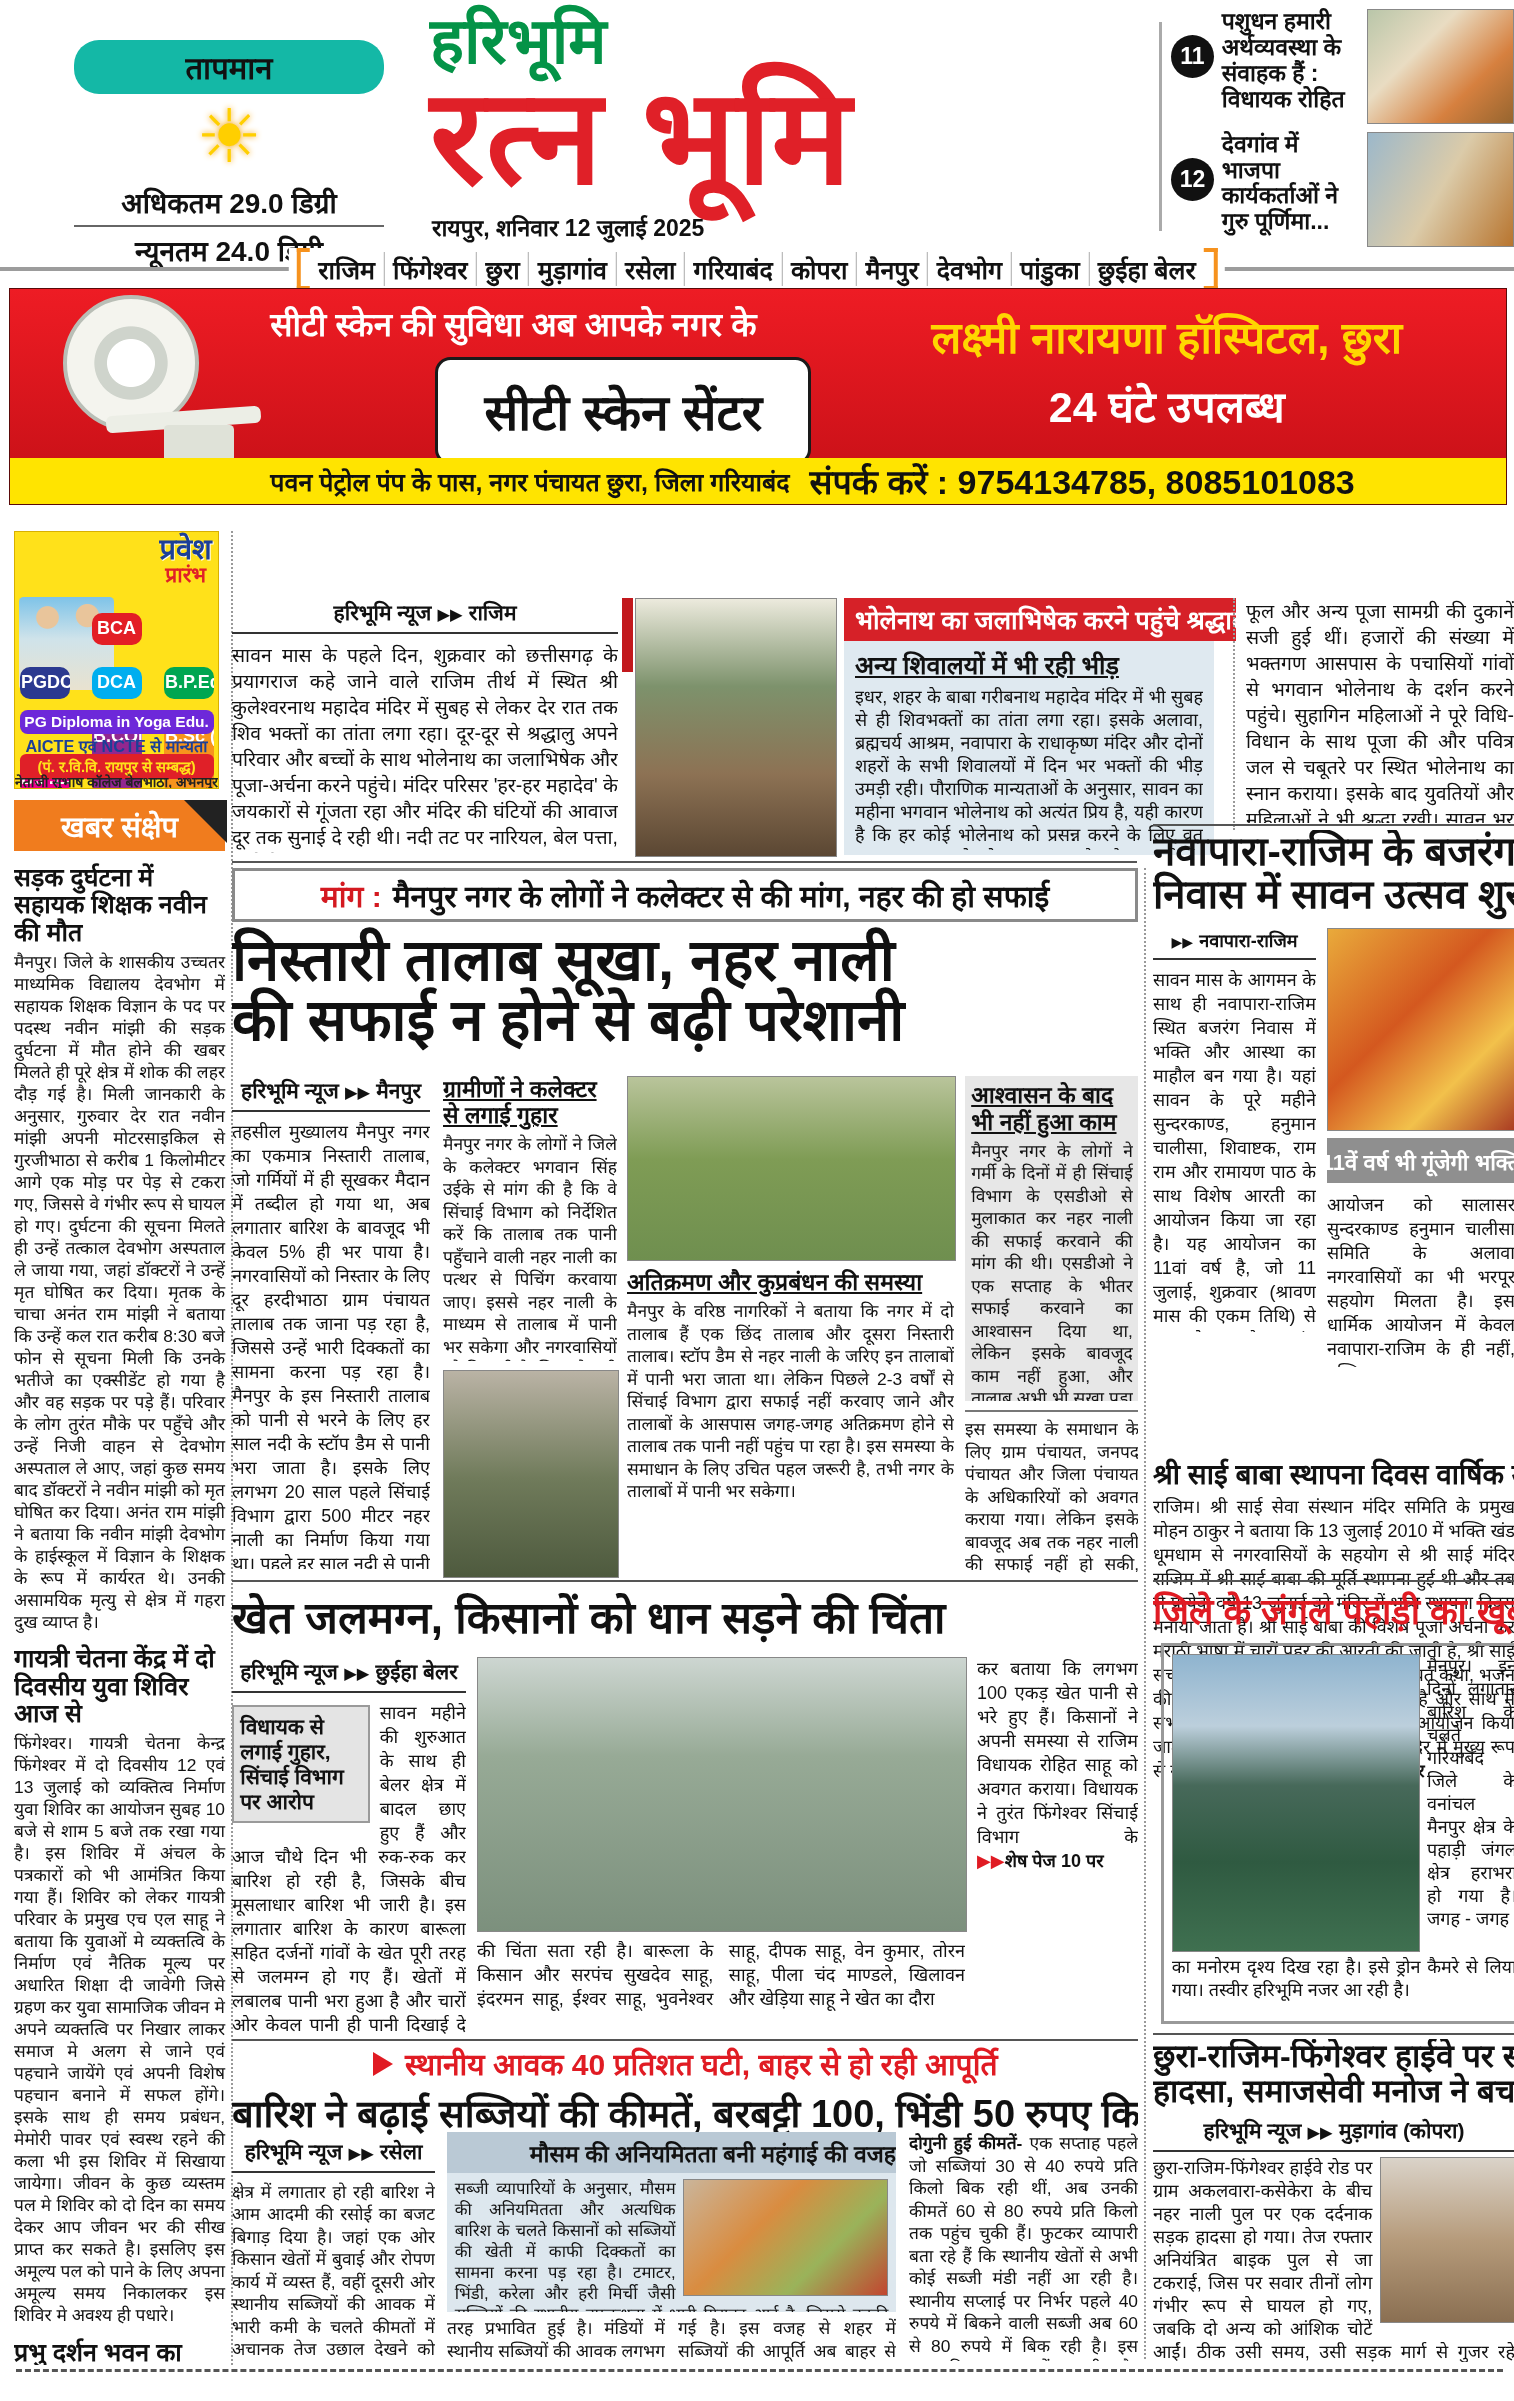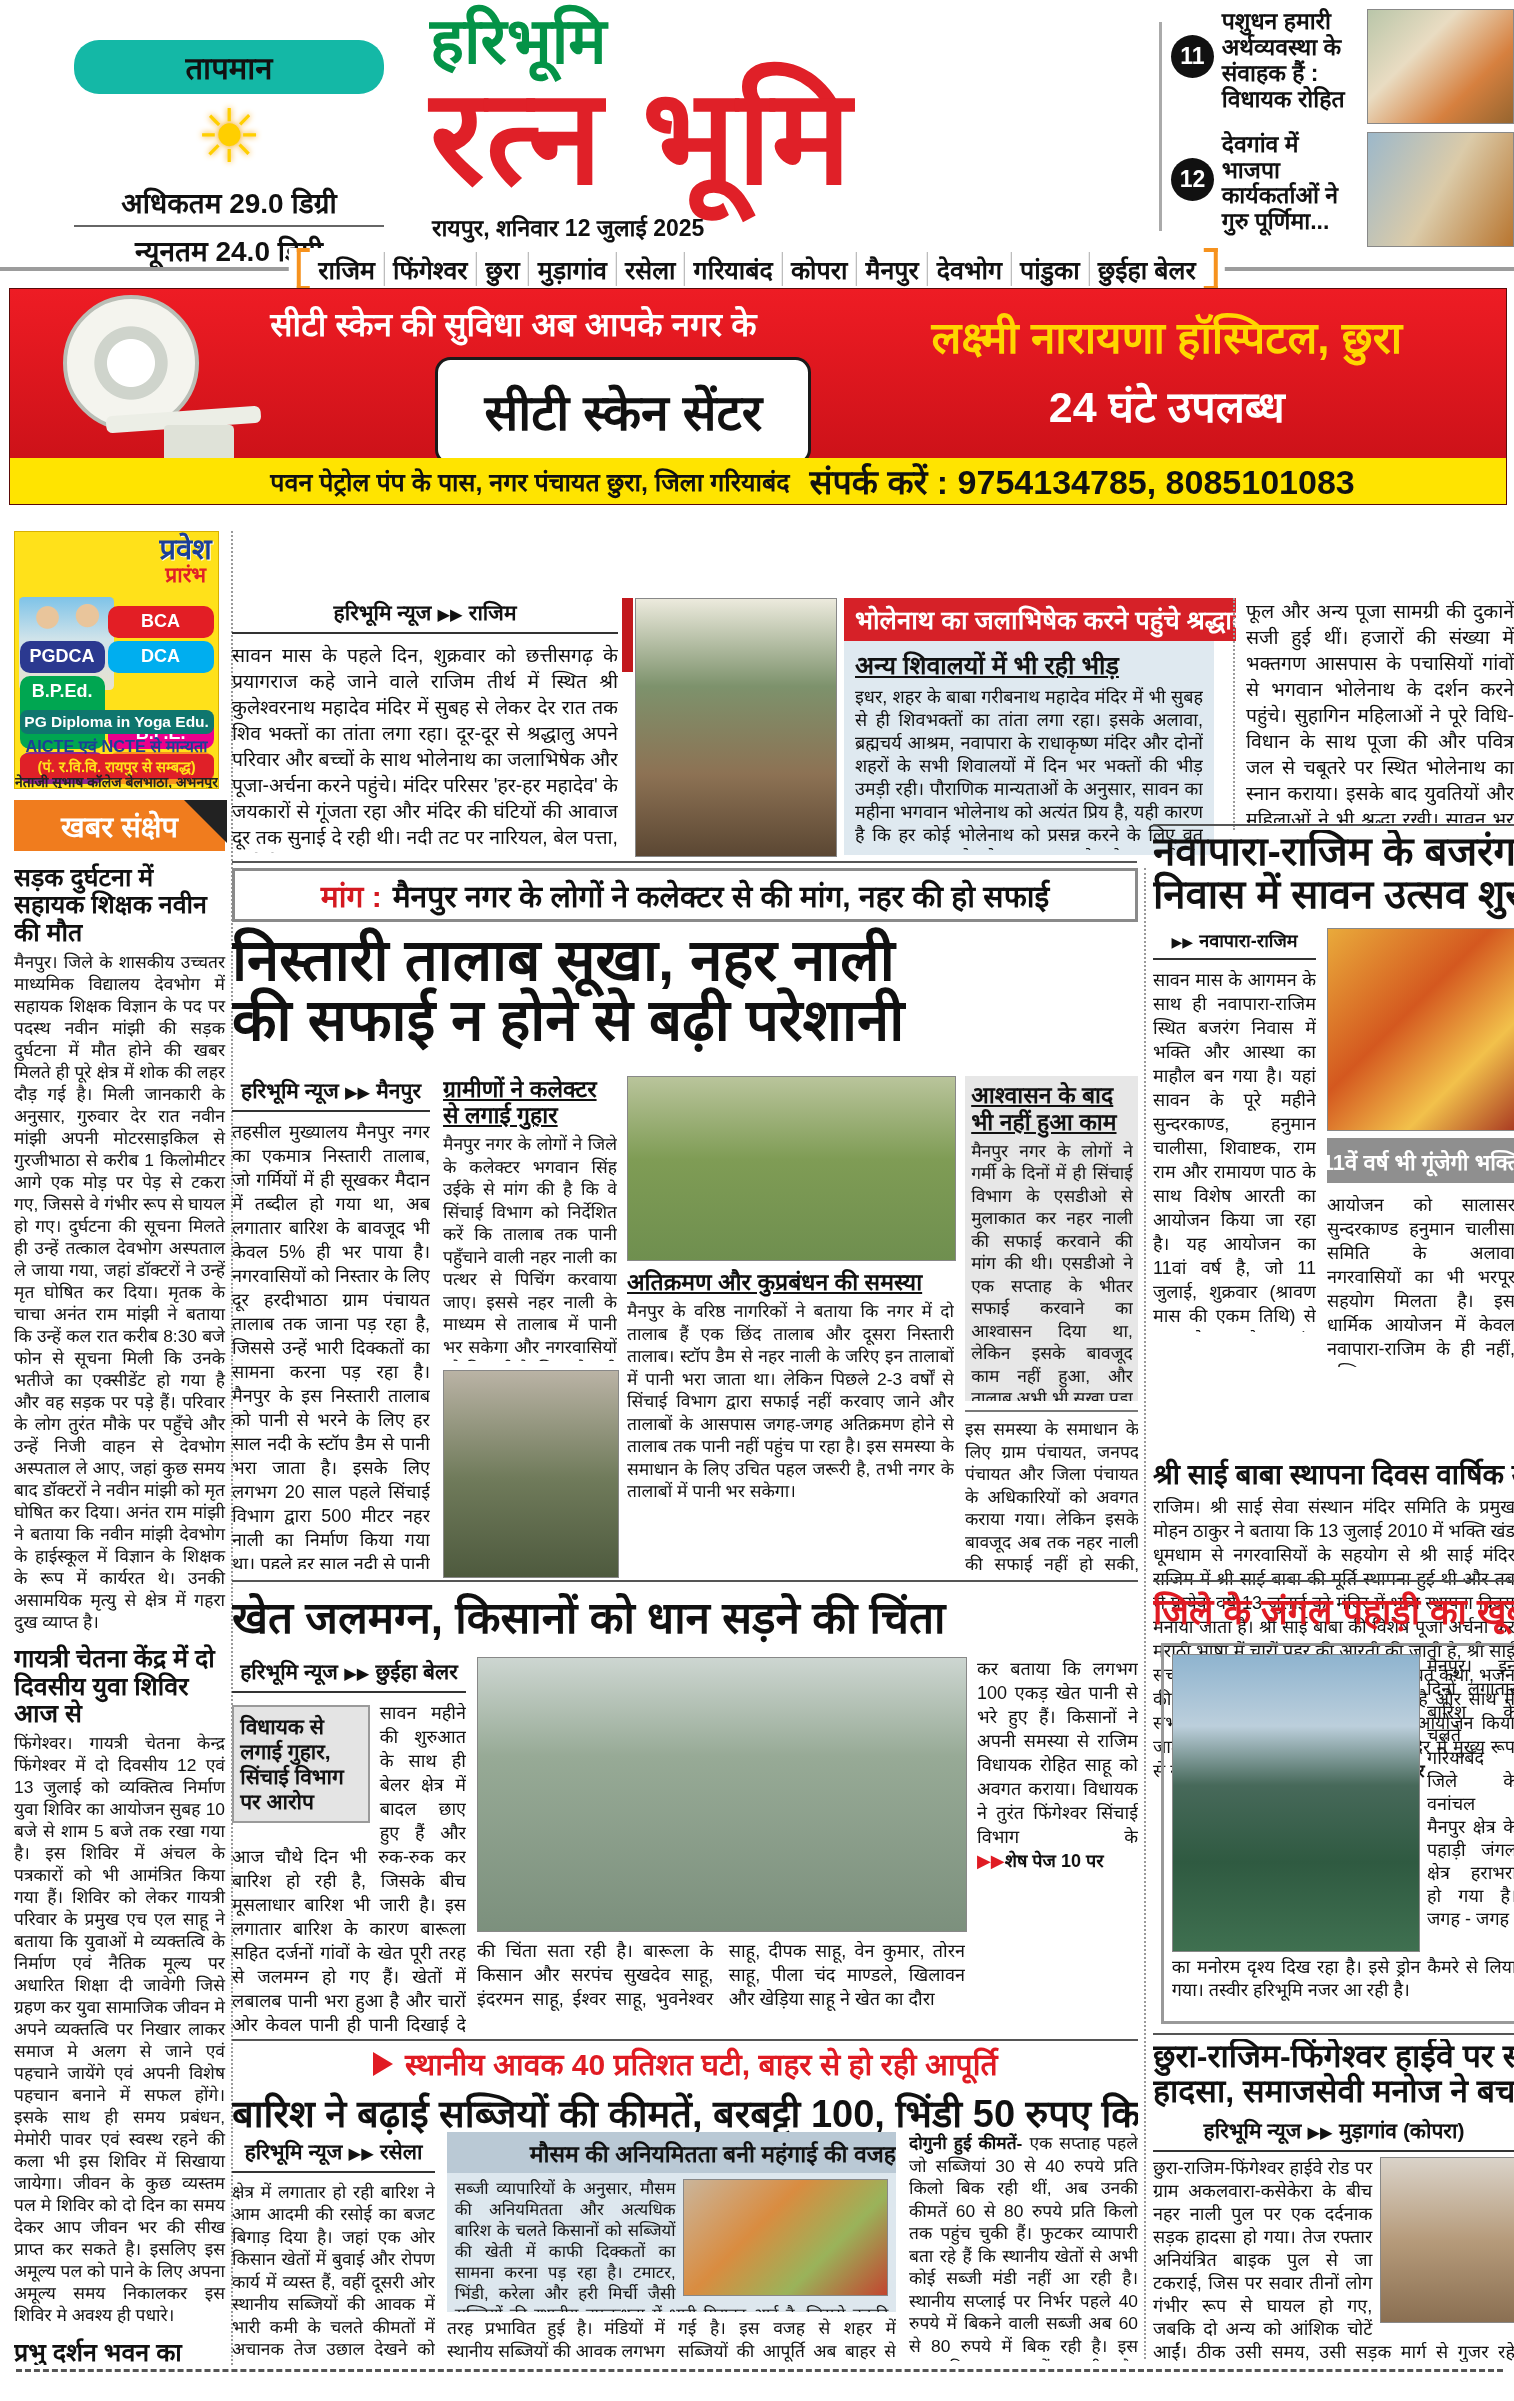"BCA" .badges { gap: 3px -> 22px; grid-template-columns: 1fr -> 1fr 1fr 1fr; top: 74px -> 81px }
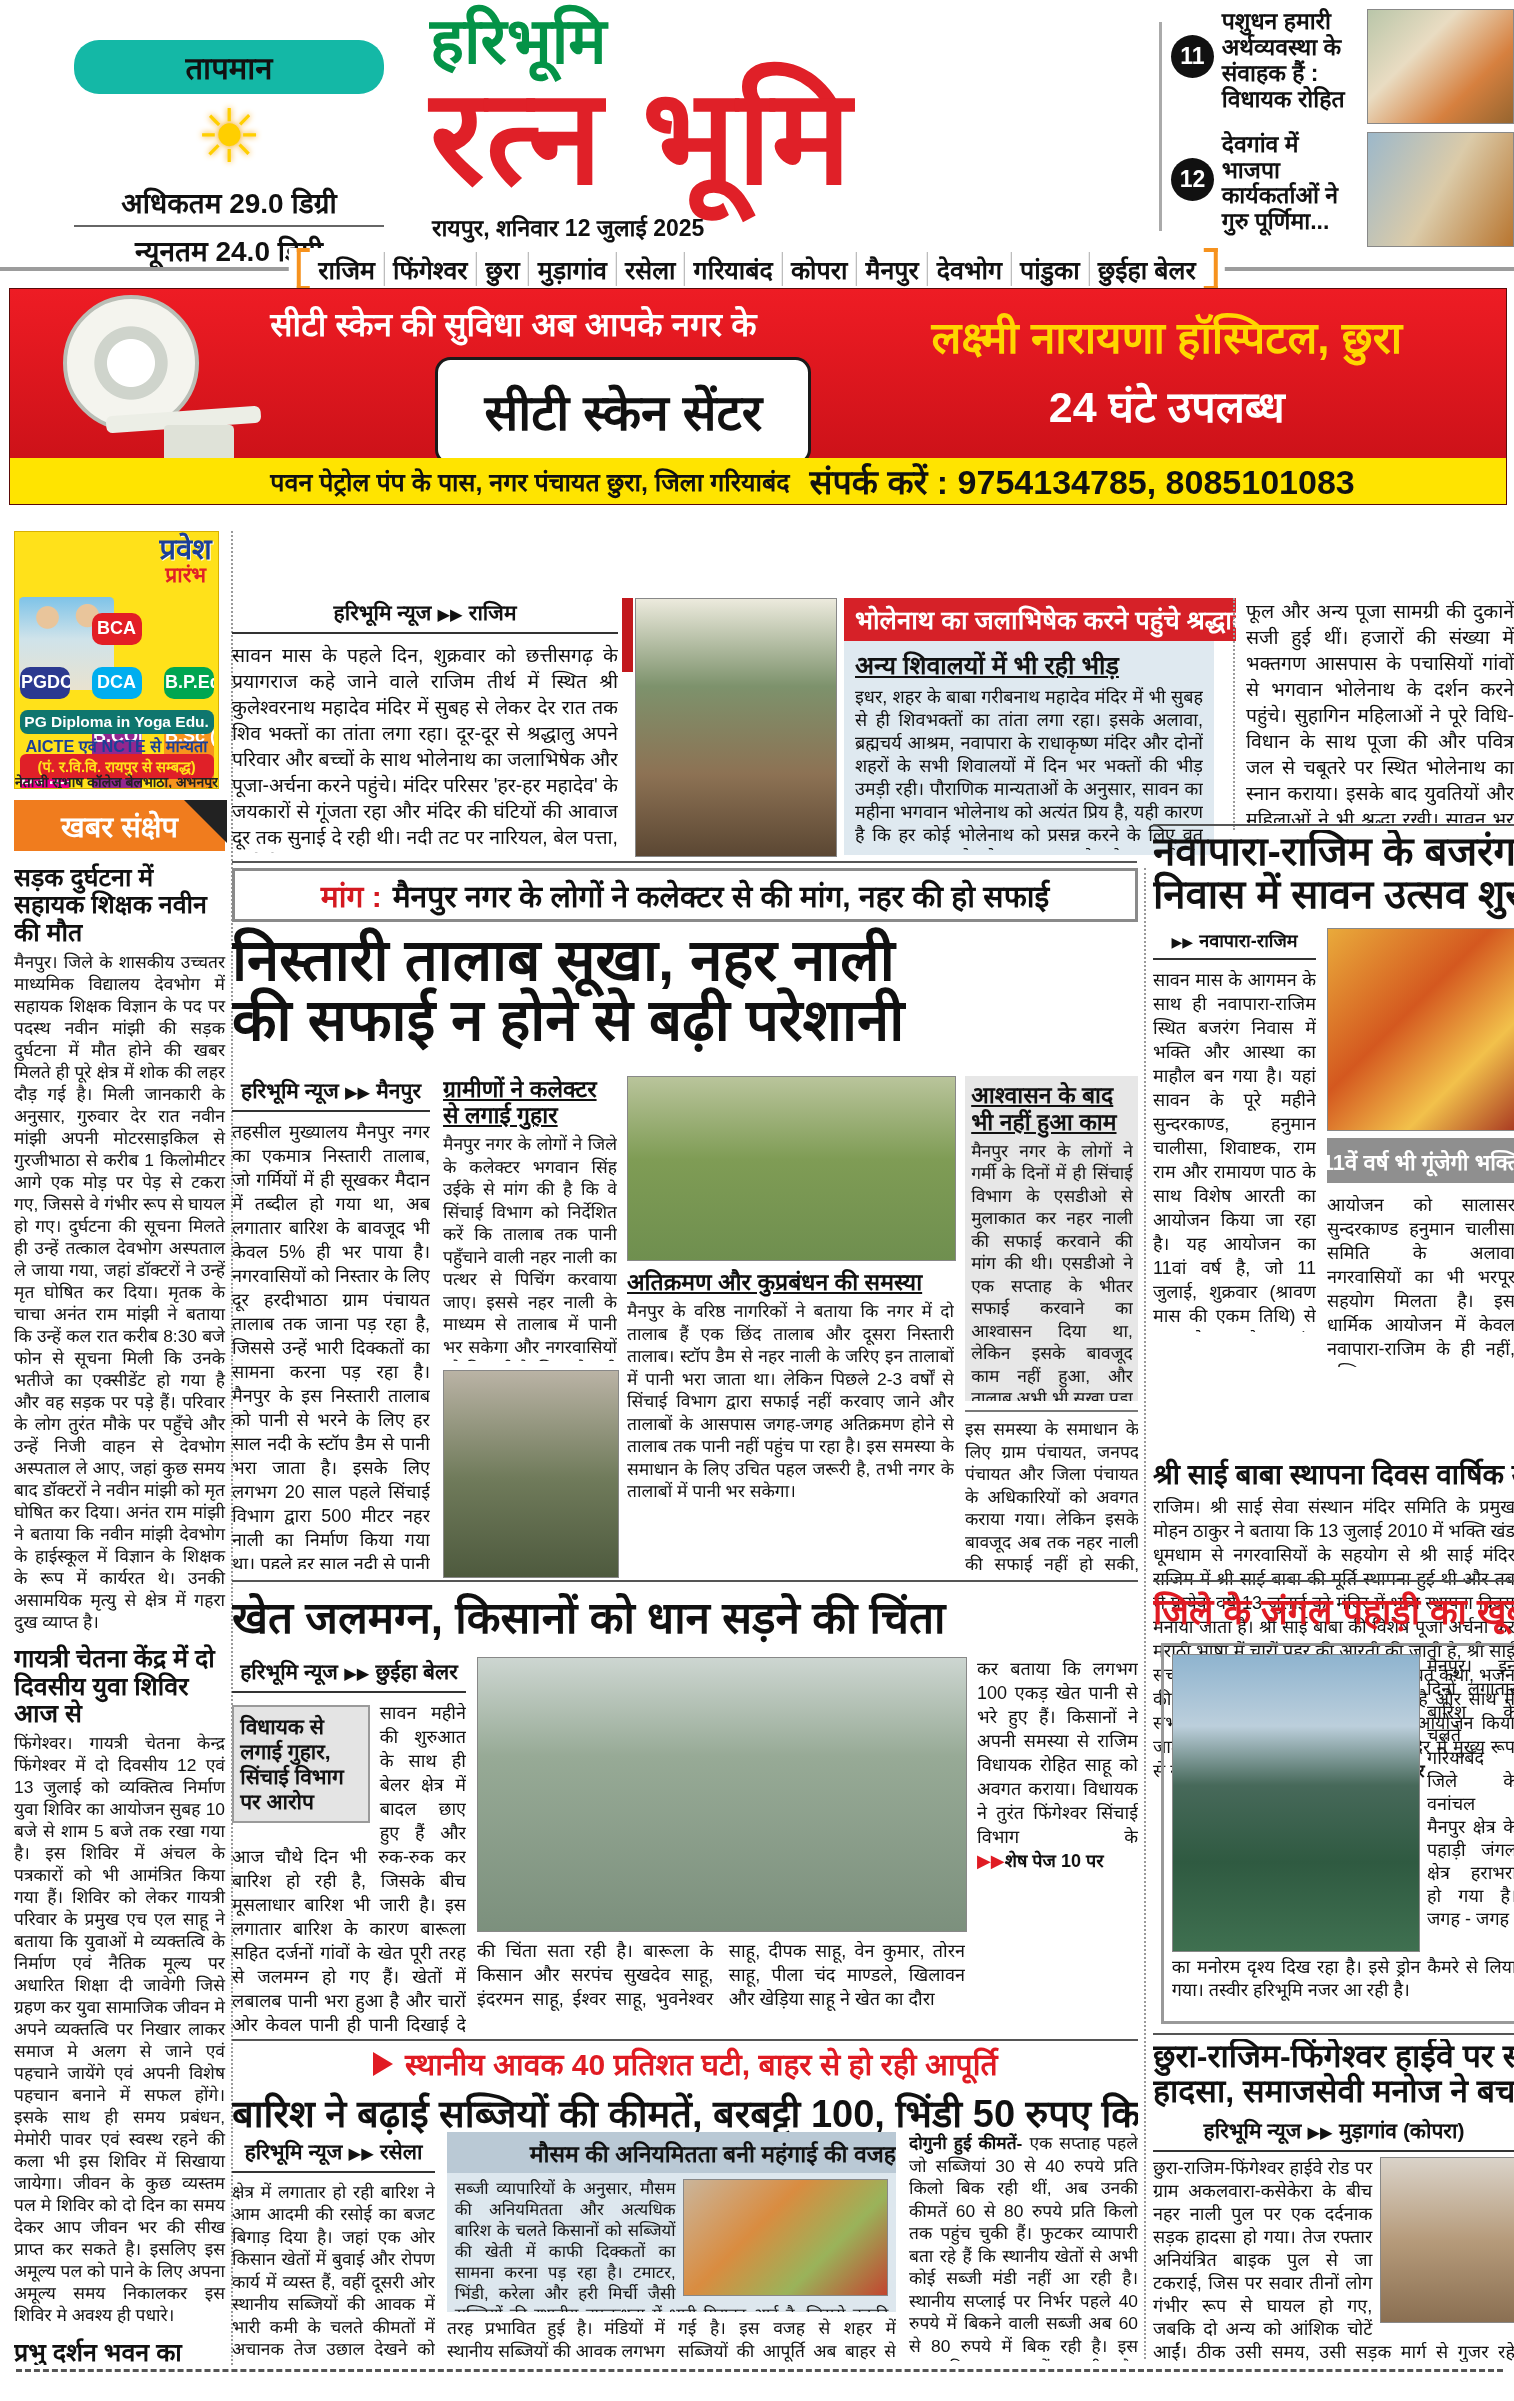"PG Diploma in Yoga Edu." .yoga { background: #0f766e -> #6d28d9 }
